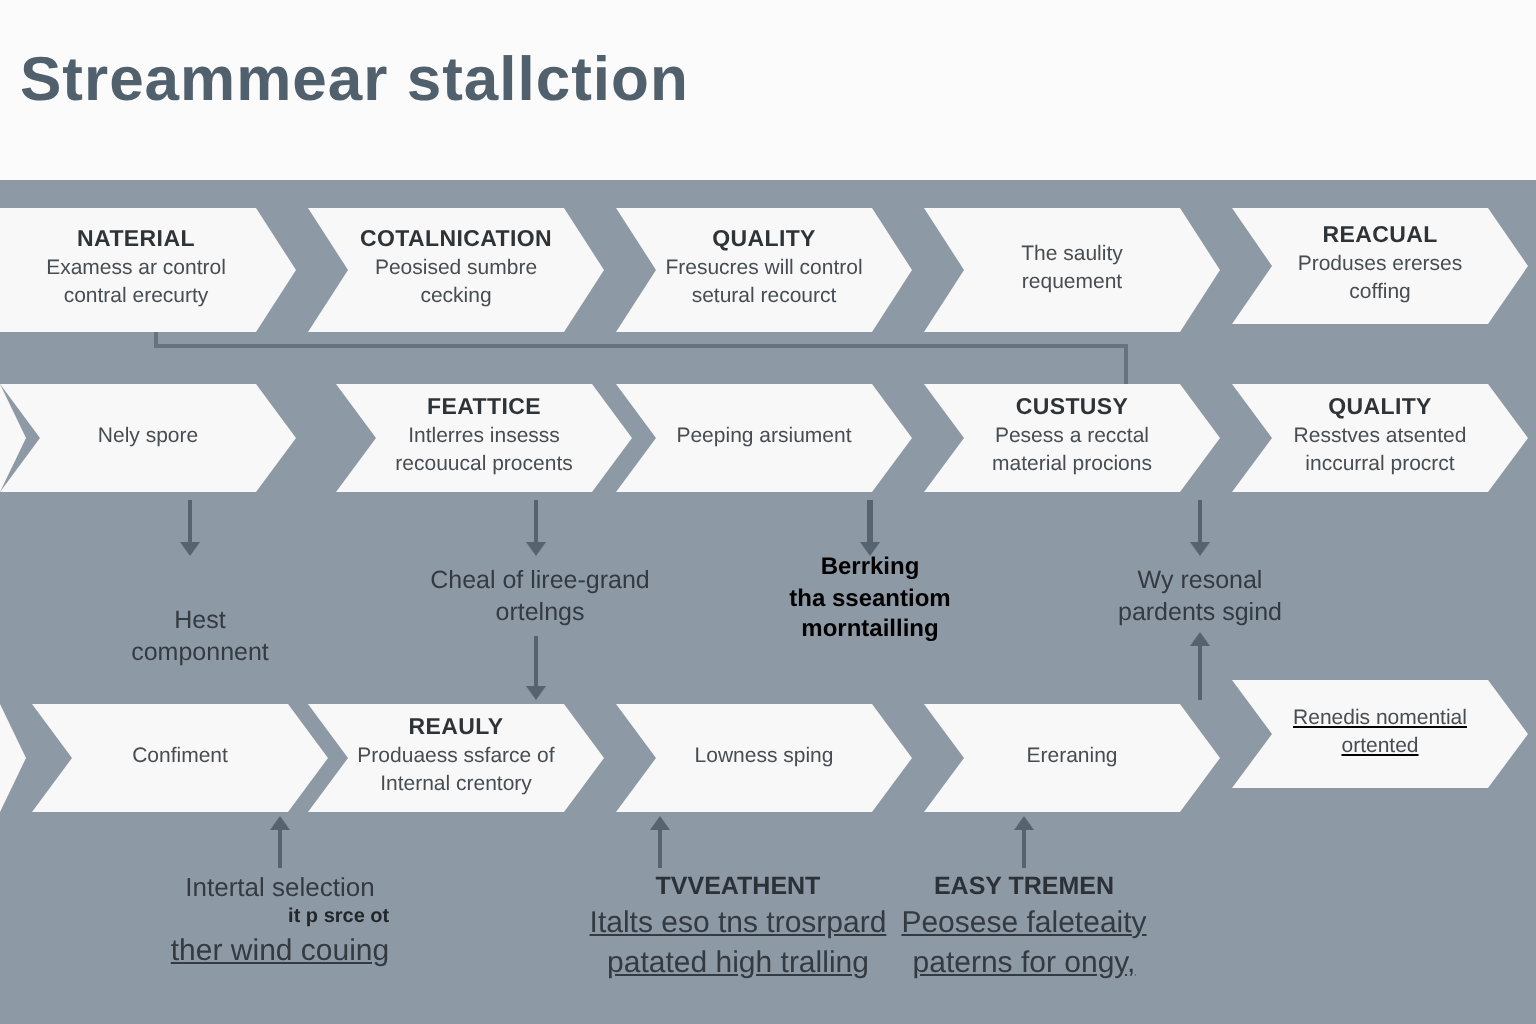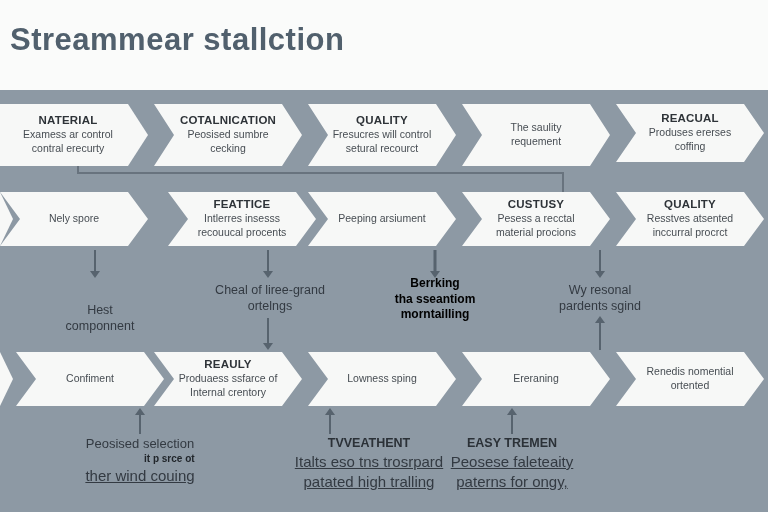"Renedis nomential ortented" div.chev { text-decoration: none -> underline; top: 352px -> 340px }
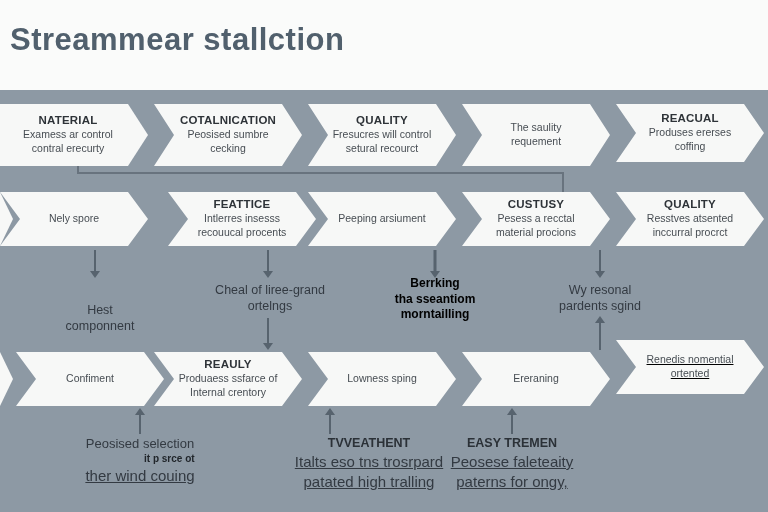"Peosised selection" div.bl-line { text: Peosised -> Intertal }
